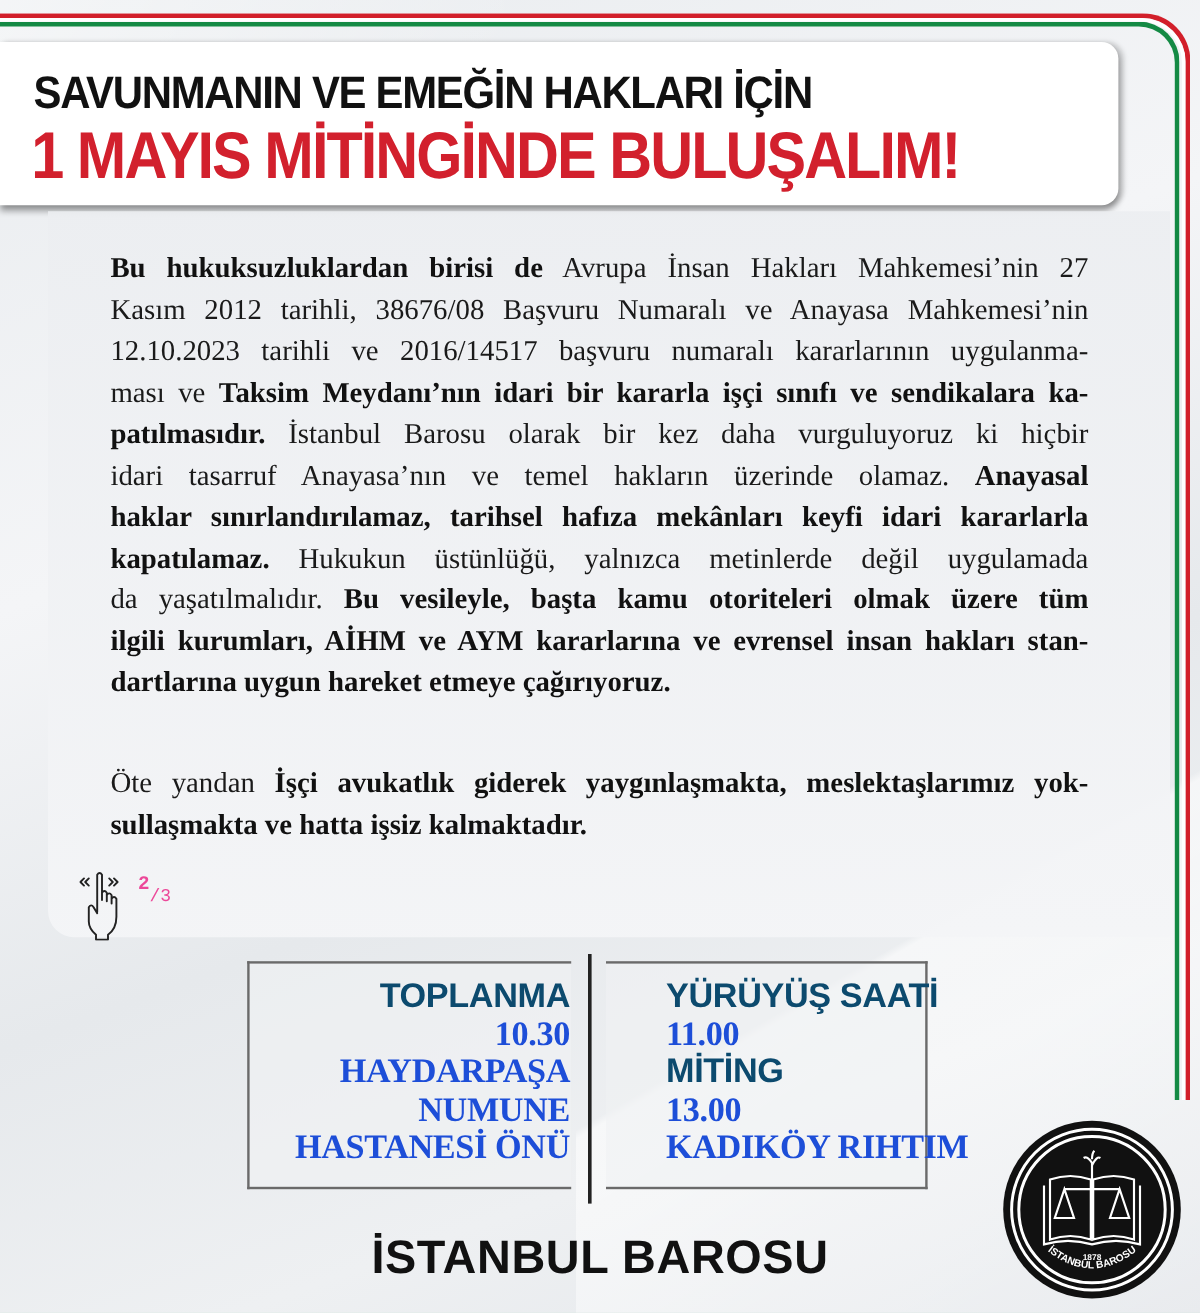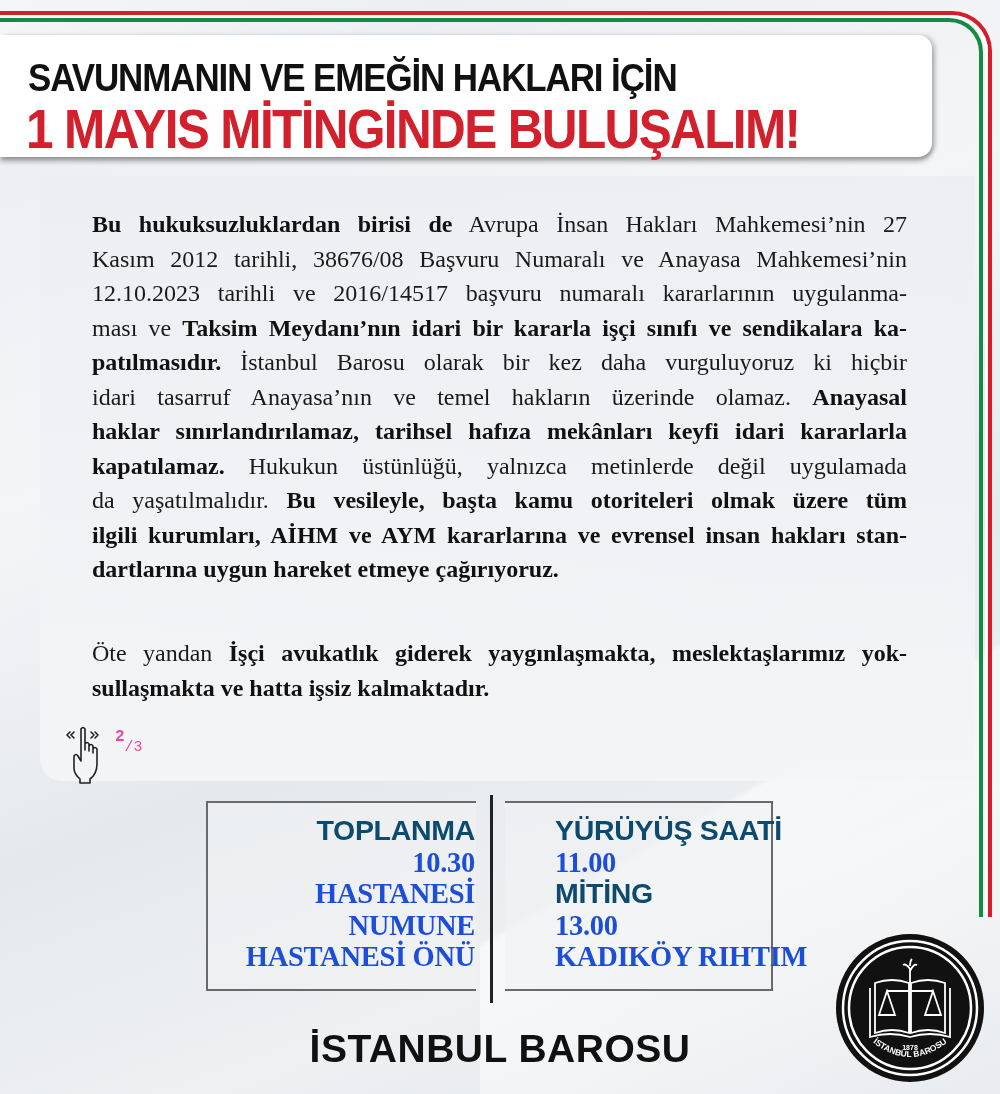"SAVUNMANIN VE EMEĞİN HAKLARI İÇİN" .header-box { height: 122px -> 136px }
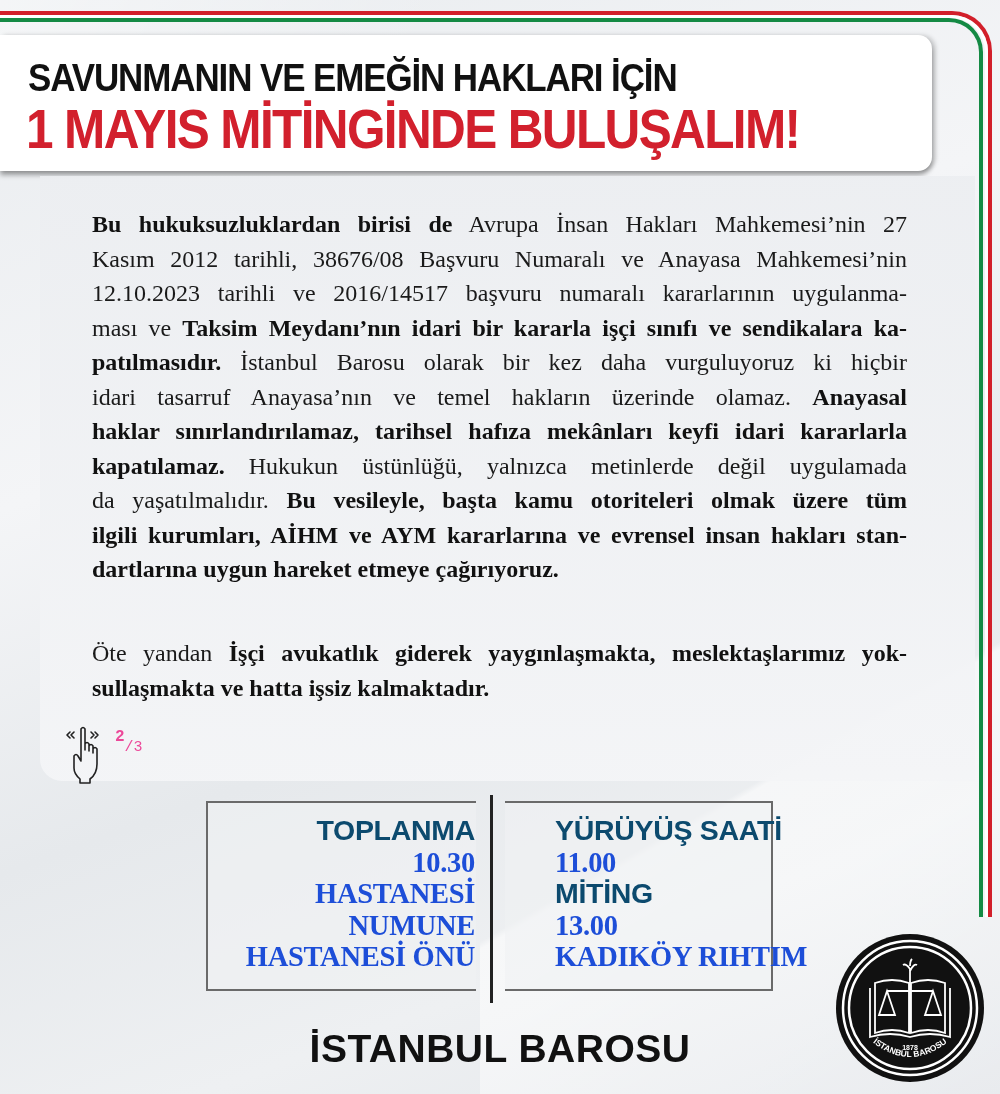"HASTANESİ" div.blk { text: HASTANESİ -> HAYDARPAŞA }
